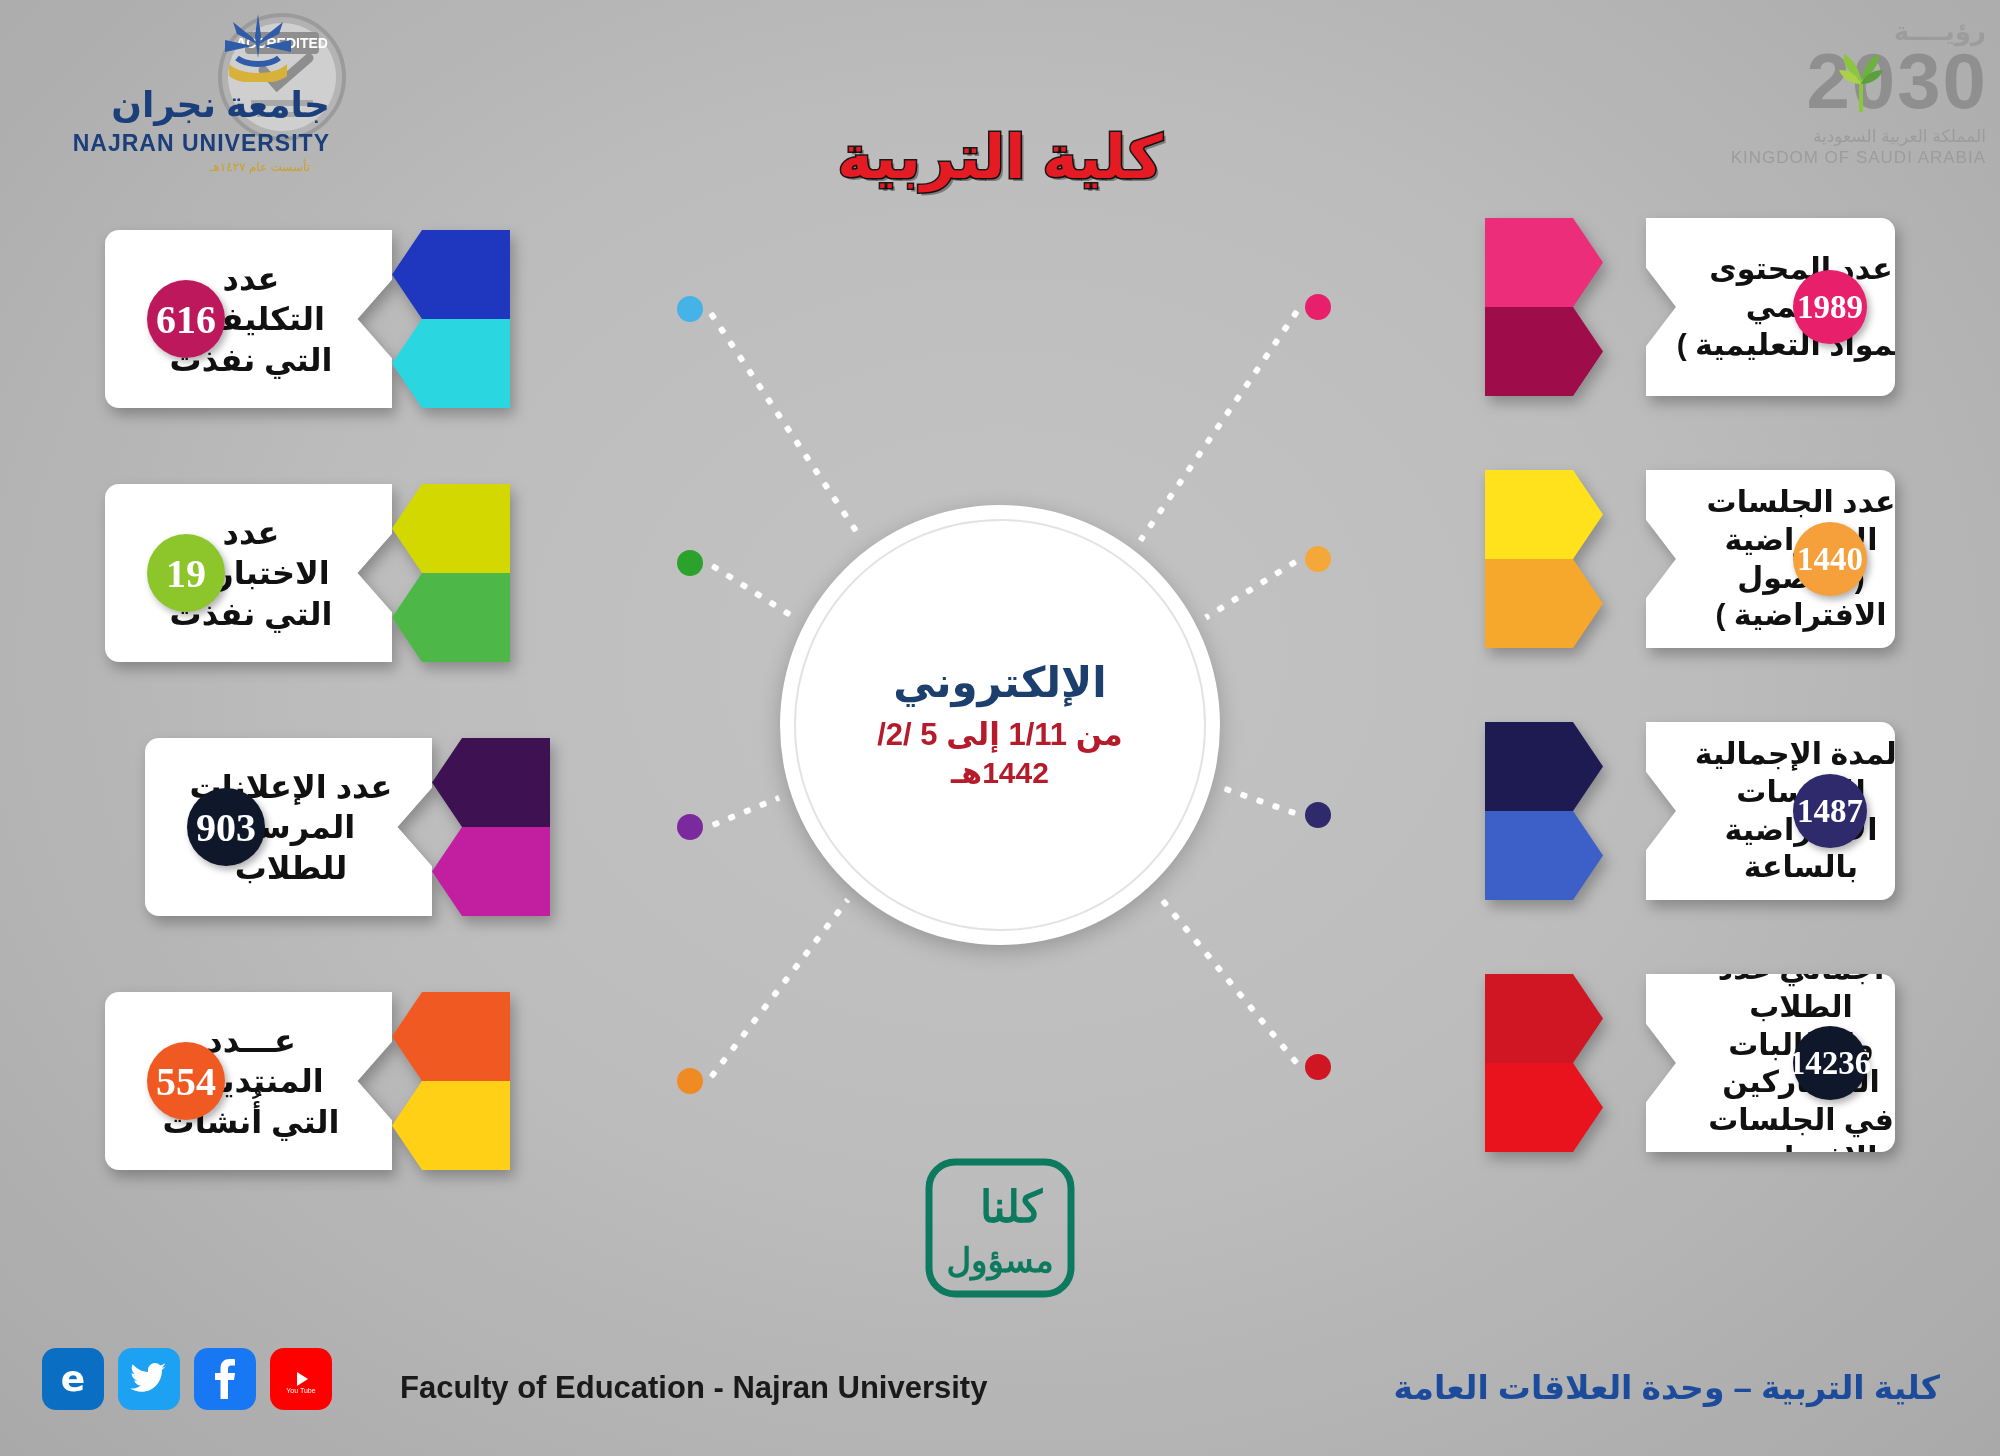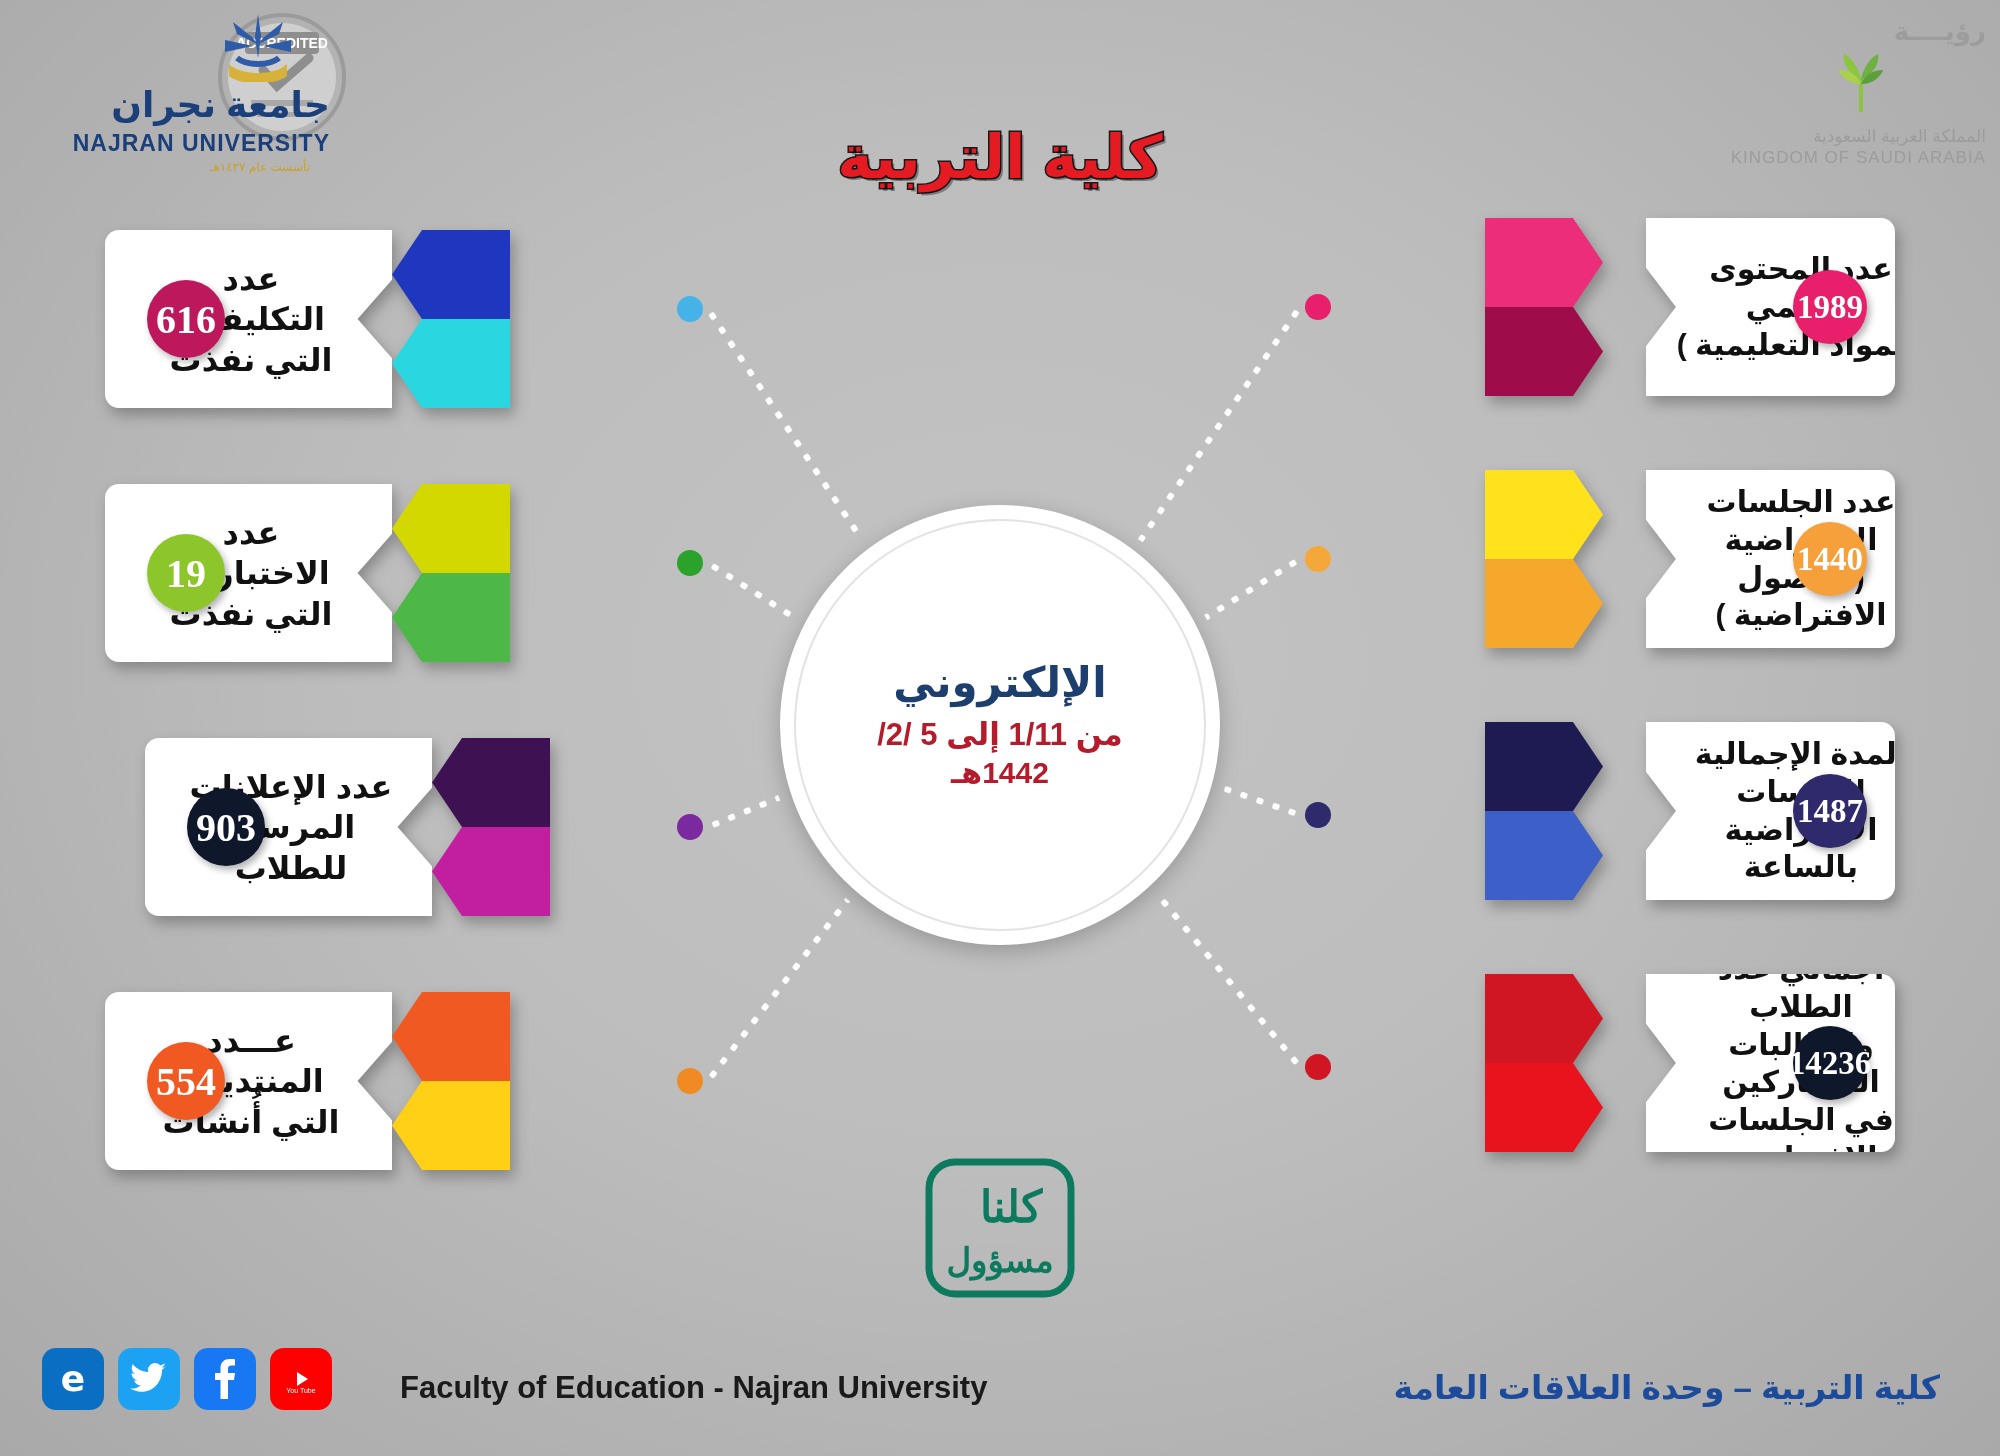"2030" div.v2030-num { html: none -> <div>2030</div> }
